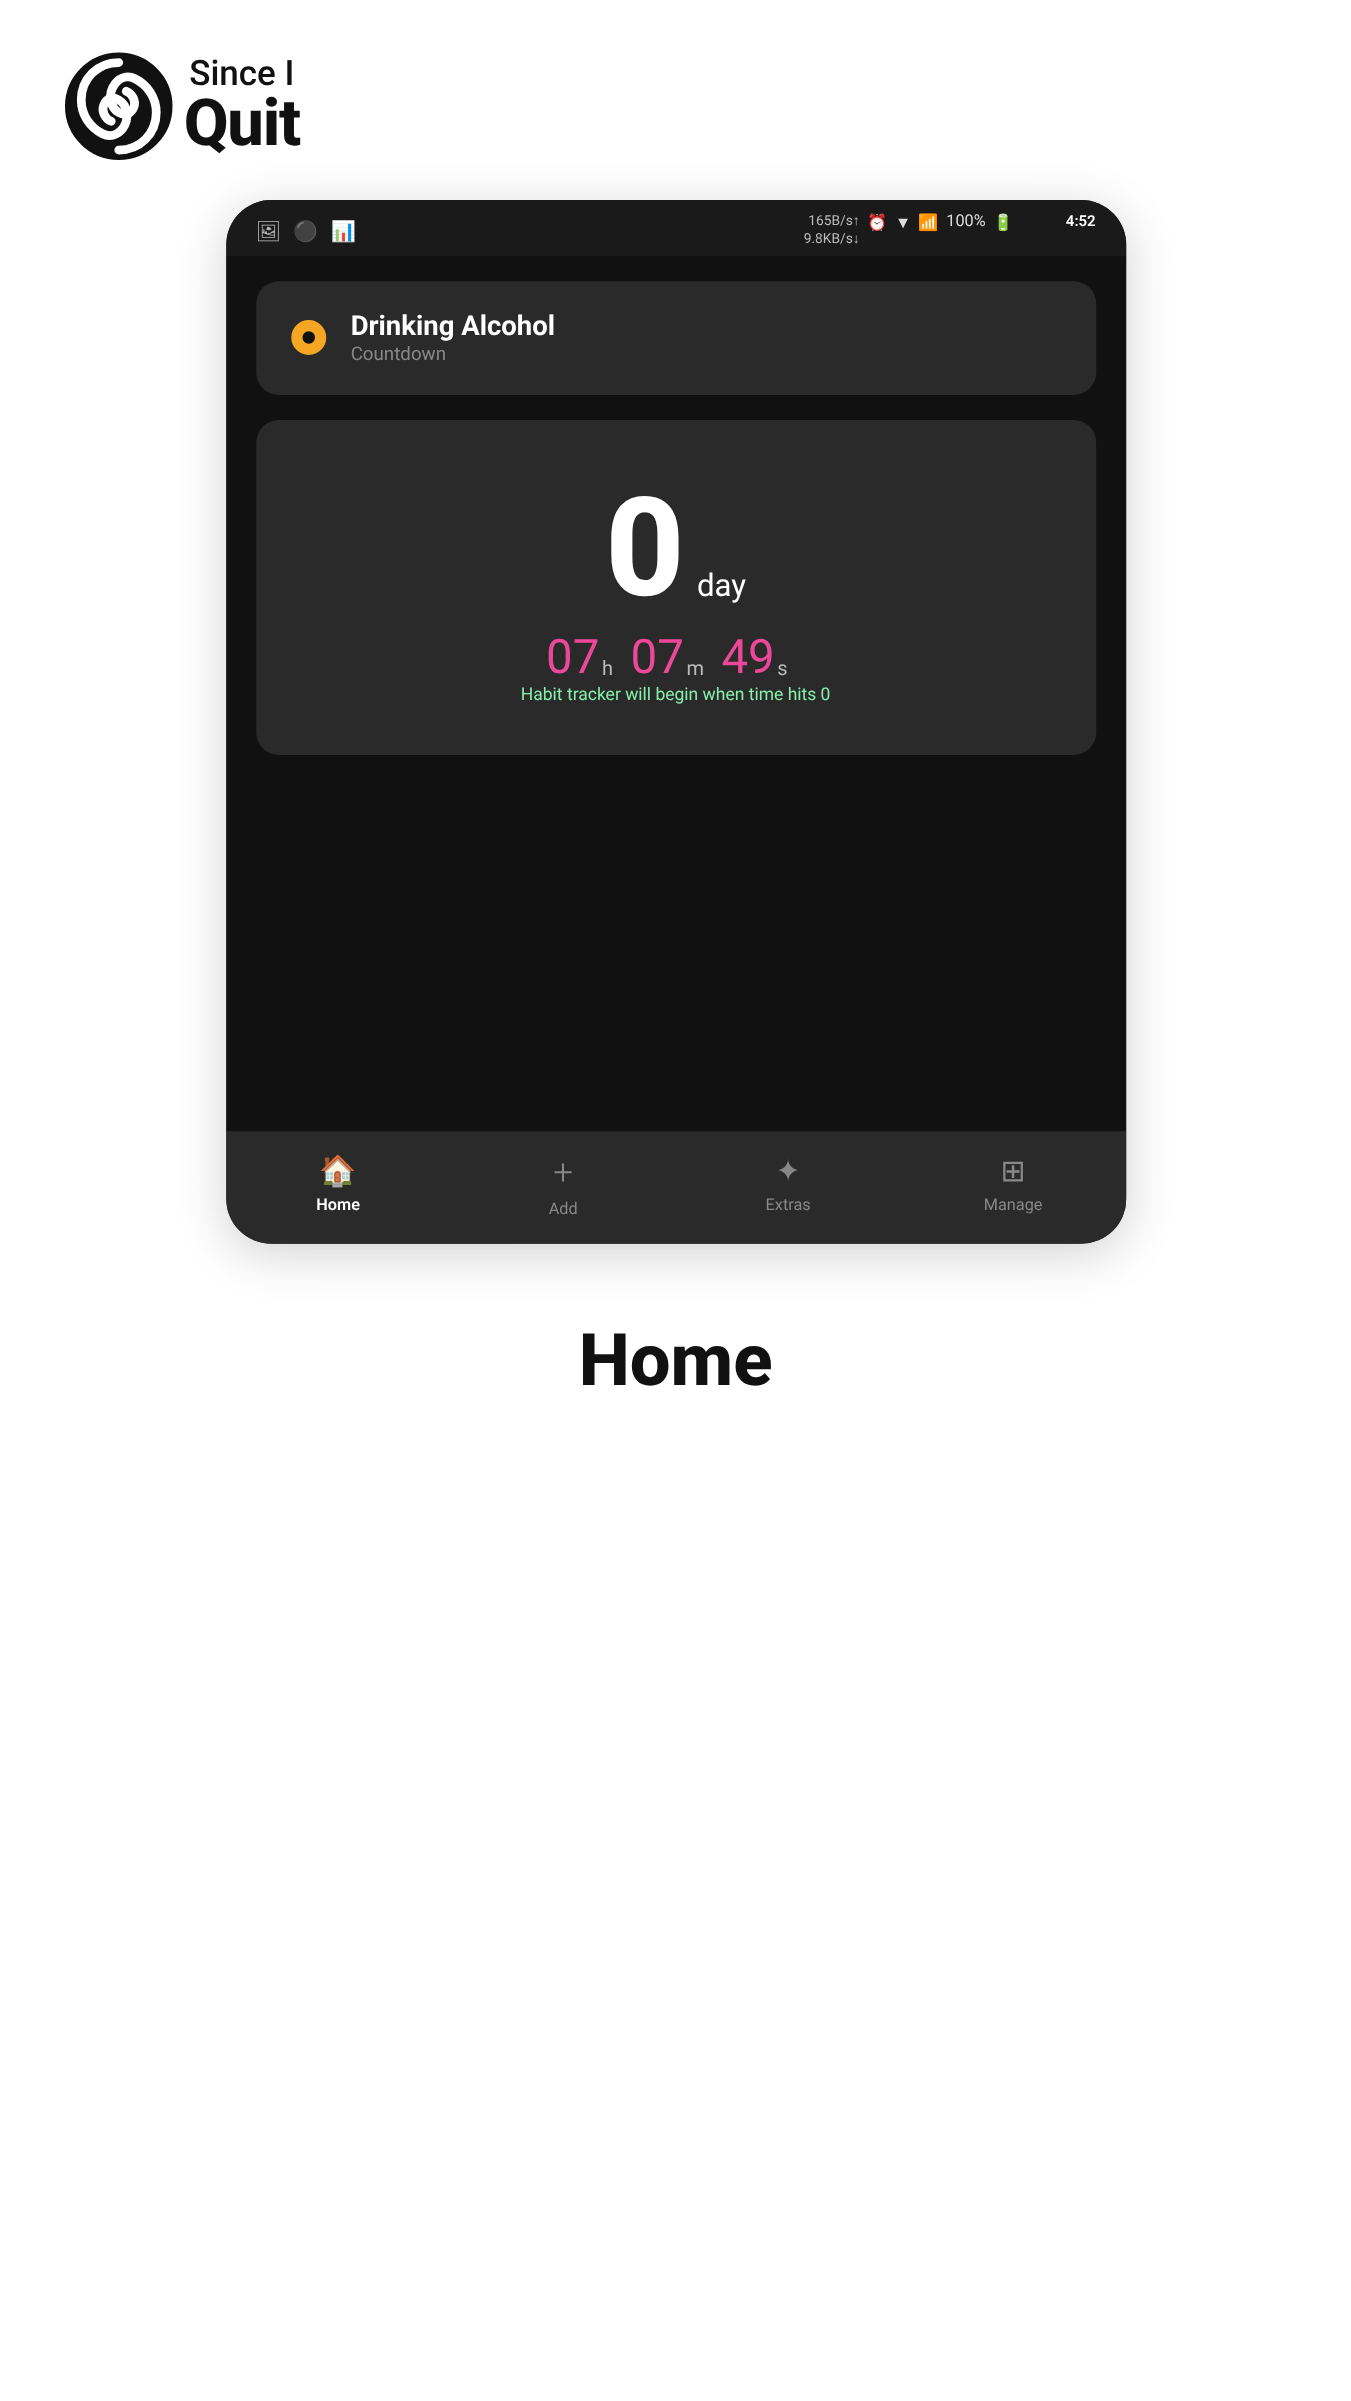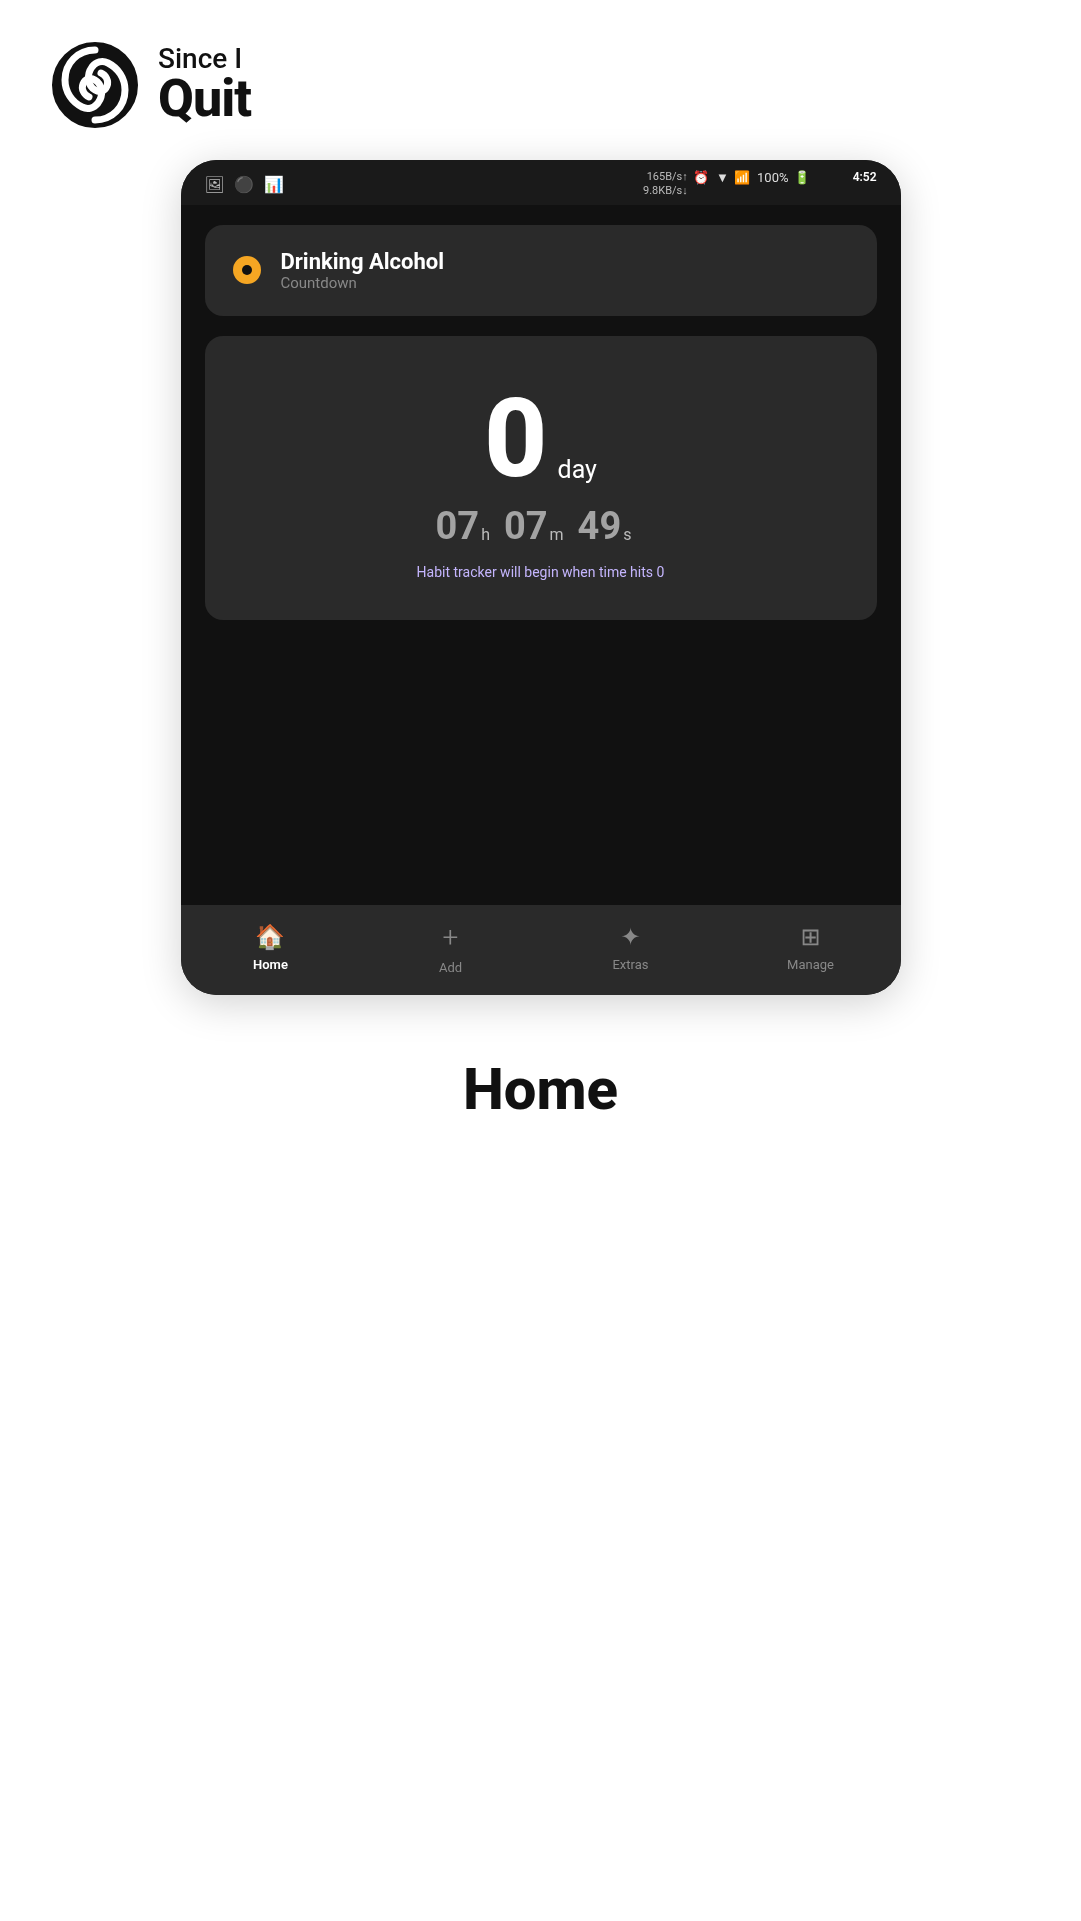"Since I" .logo-area { gap: 18px -> 7px; text-align: none -> center }
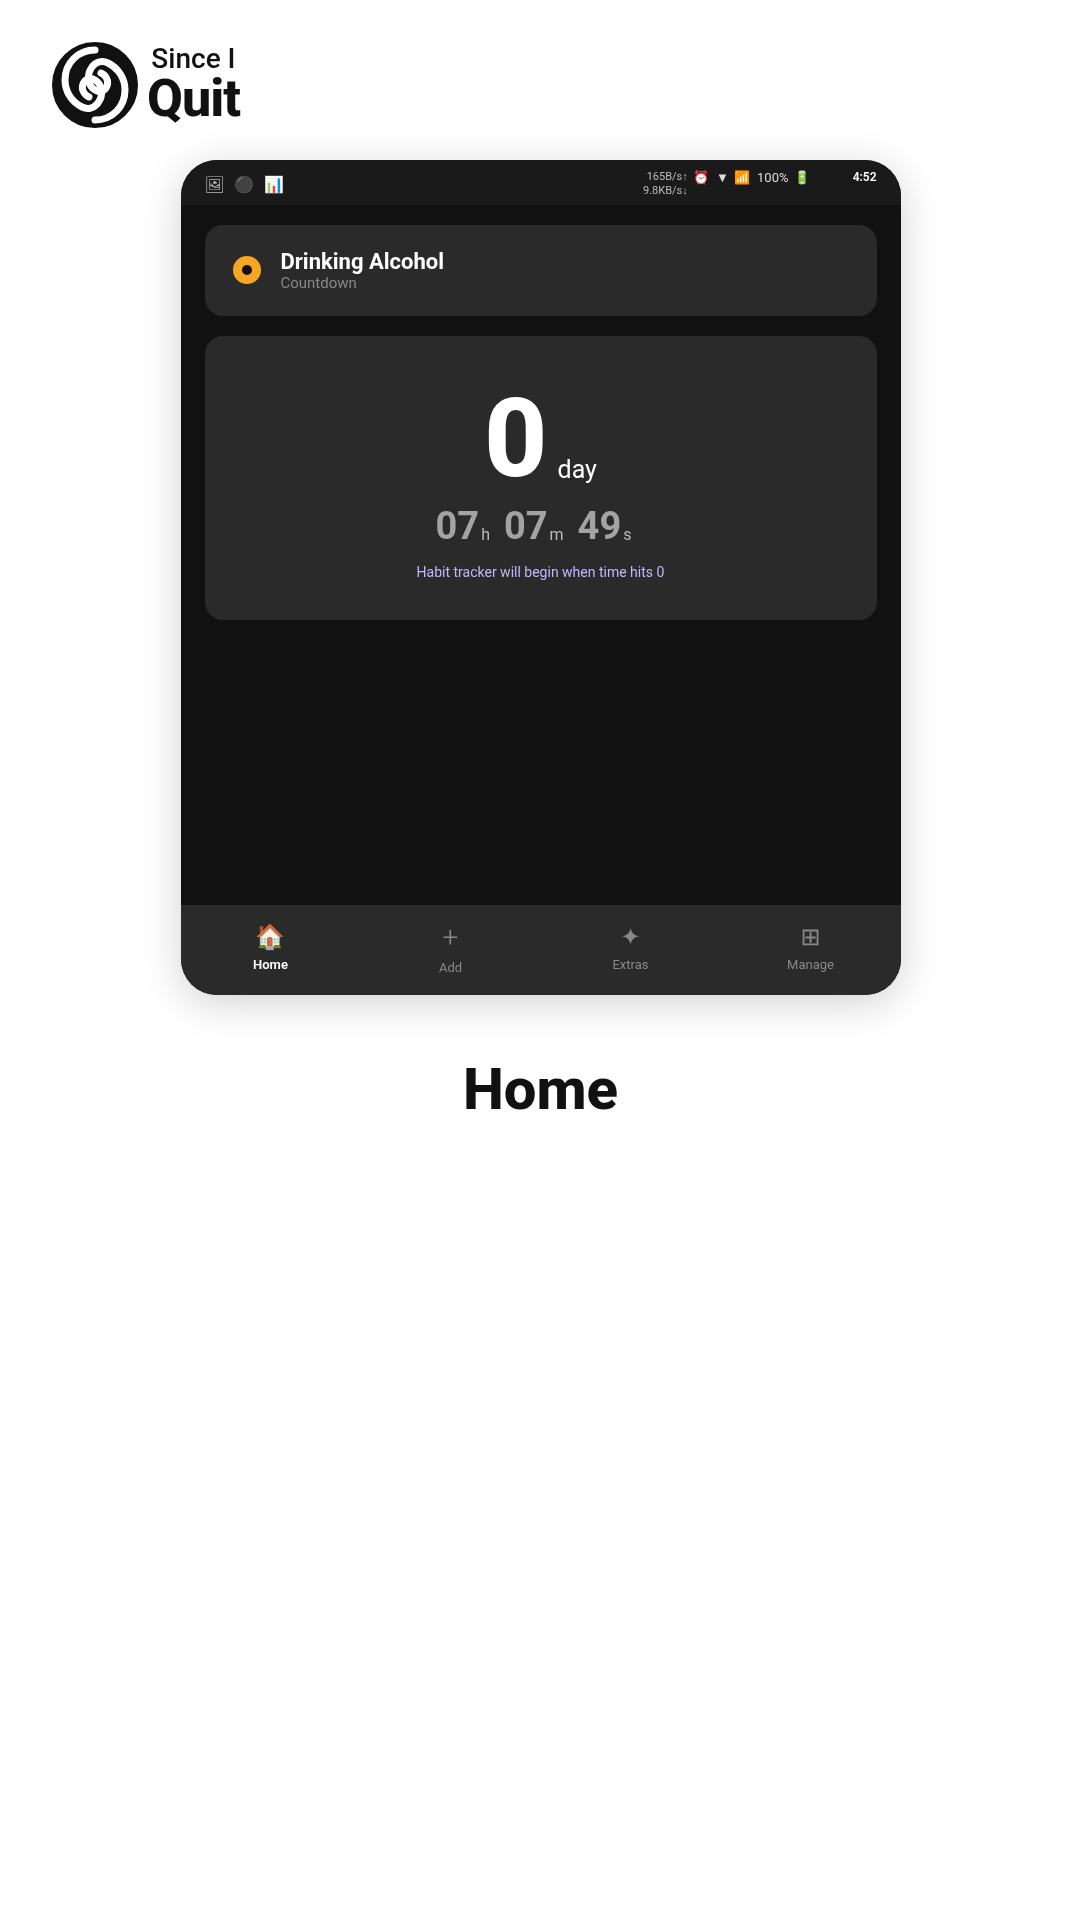"07" .time-number { color: #a3a3a3 -> #ec4899; font-weight: 700 -> 400 }
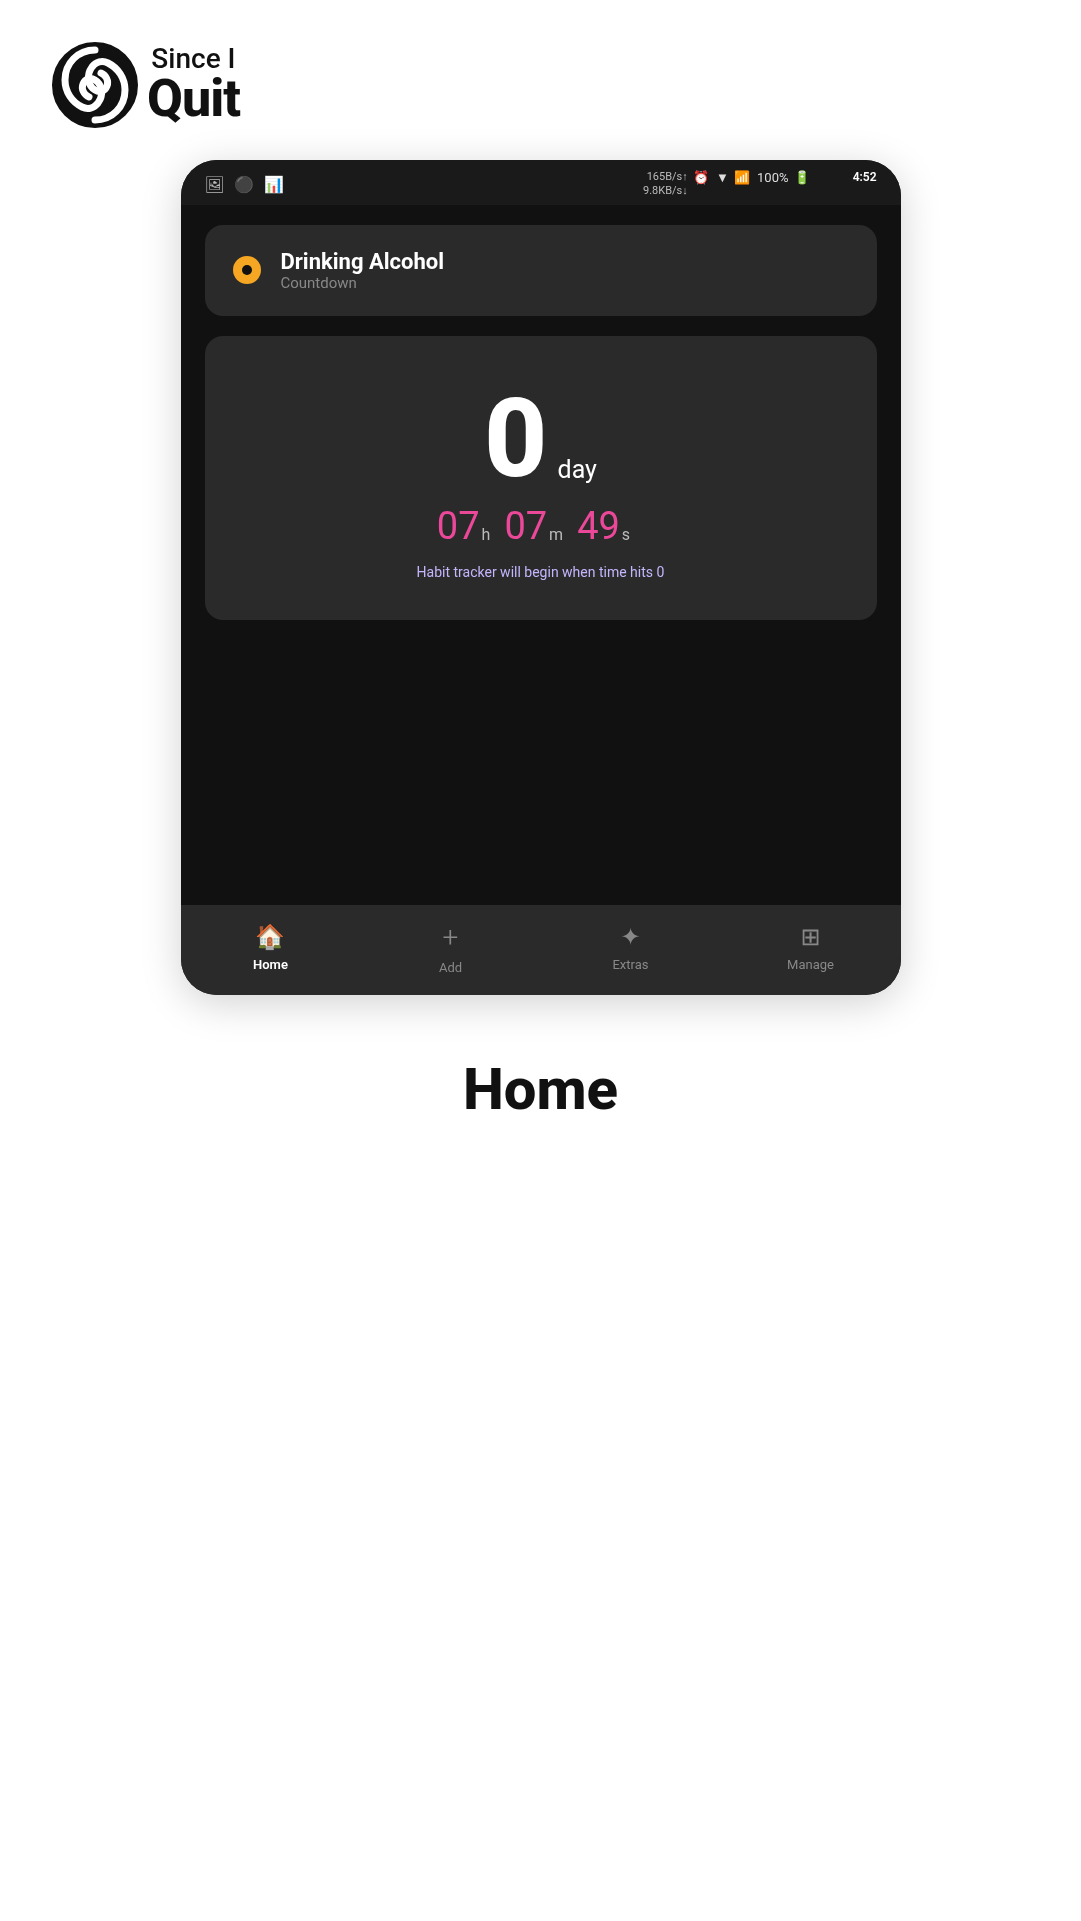"Habit tracker will begin when" .countdown-hint { color: #c4b5fd -> #86efac; margin-top: 16px -> none }
